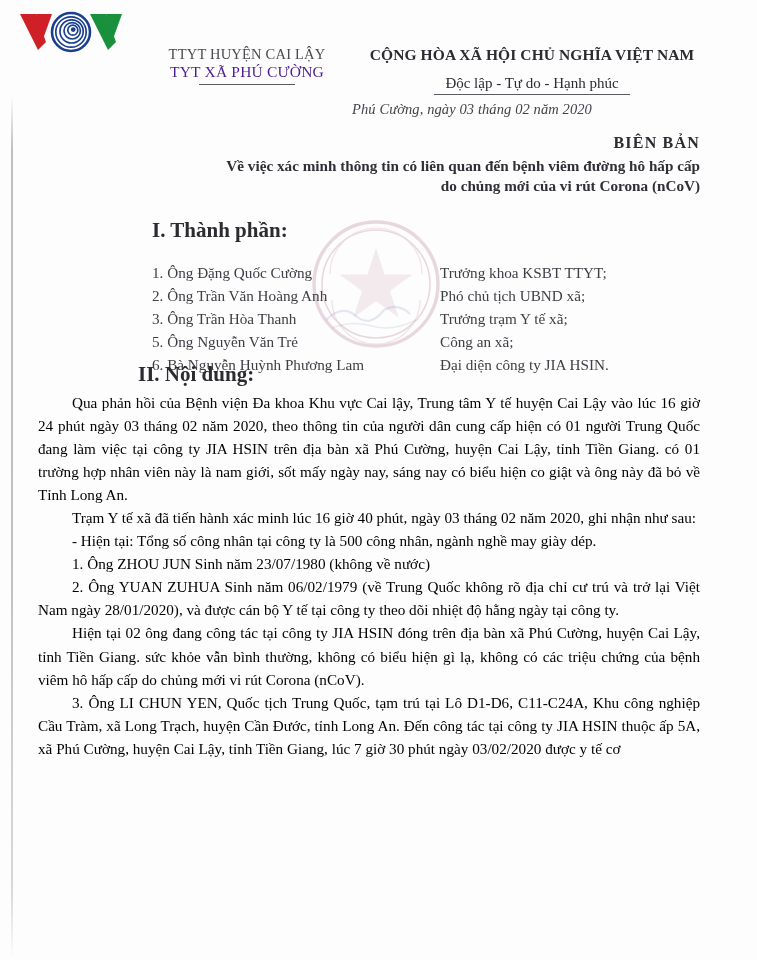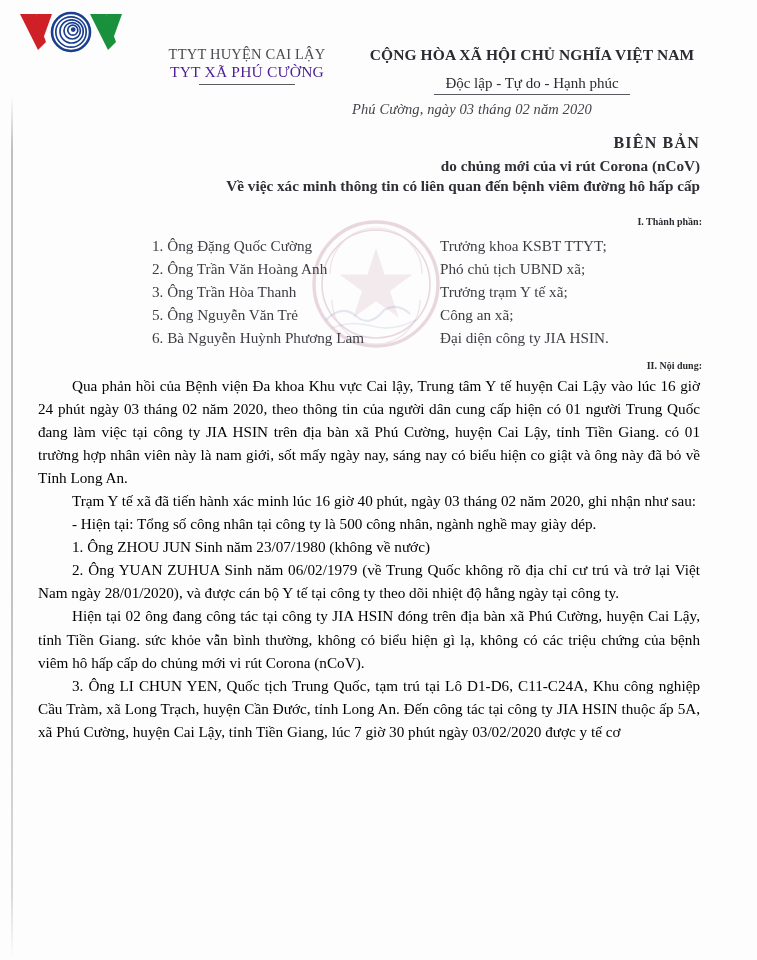"do chủng mới của vi" div { order: before "Về việc xác minh thông" -> after "Về việc xác minh thông" }
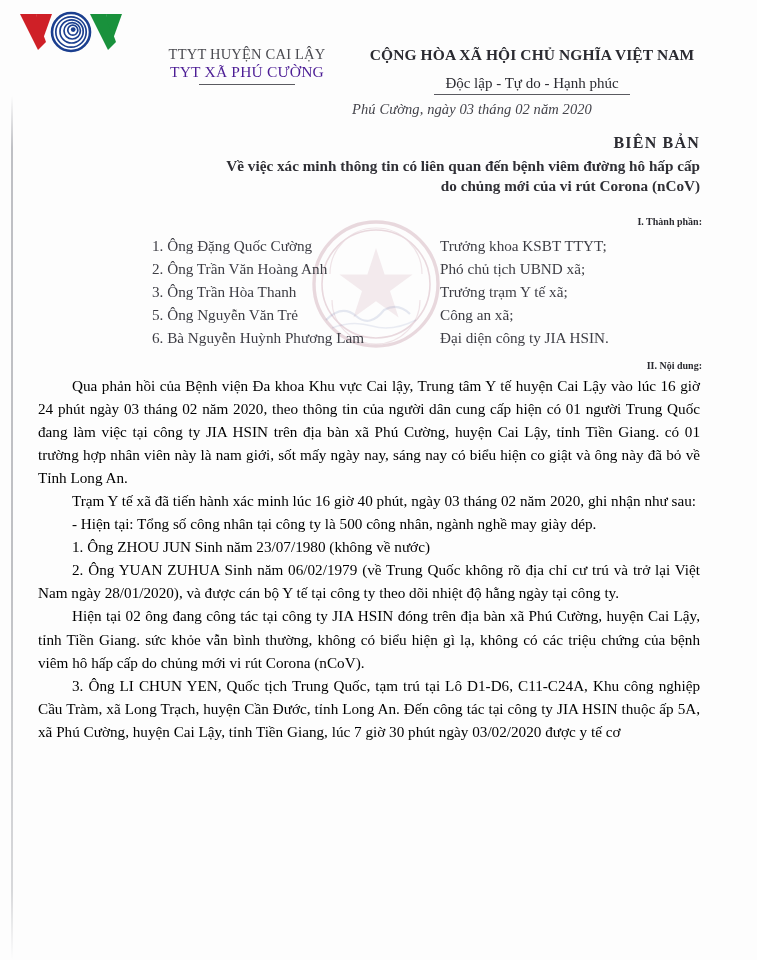"I. Thành phần:" .sec-heading { font-size: 10px -> 21px; text-align: right -> none }
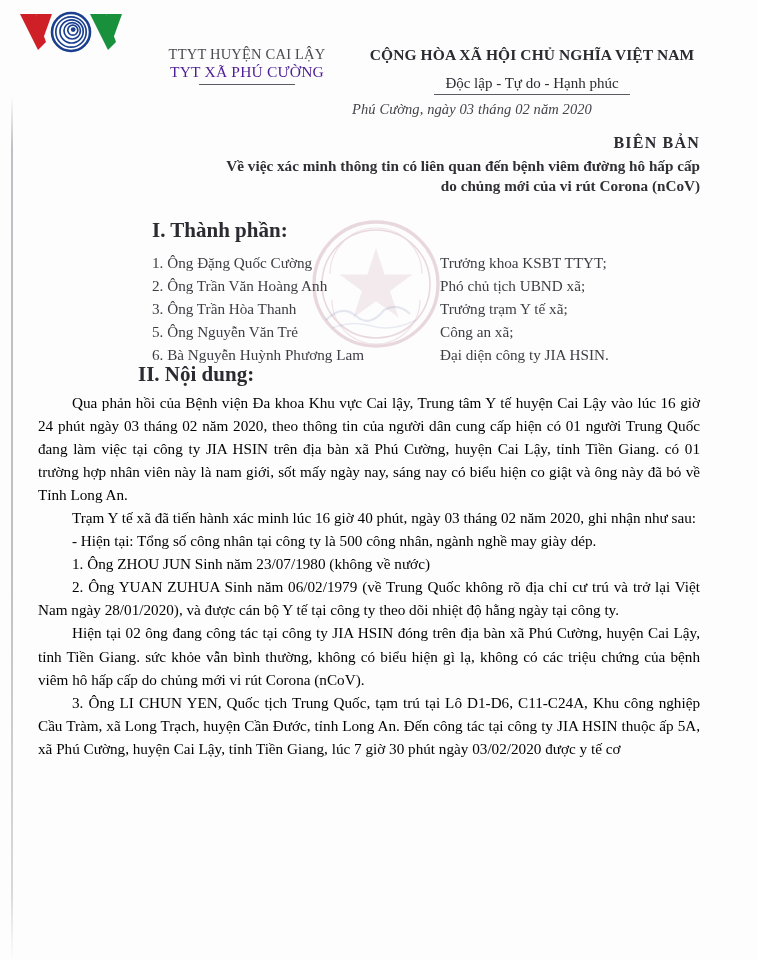"1. Ông Đặng Quốc Cường" .roster { margin-top: 4px -> 14px }
